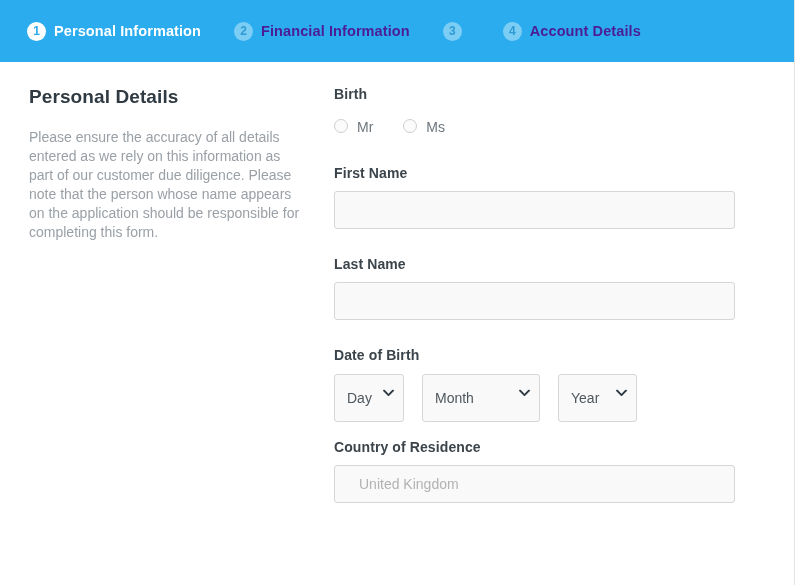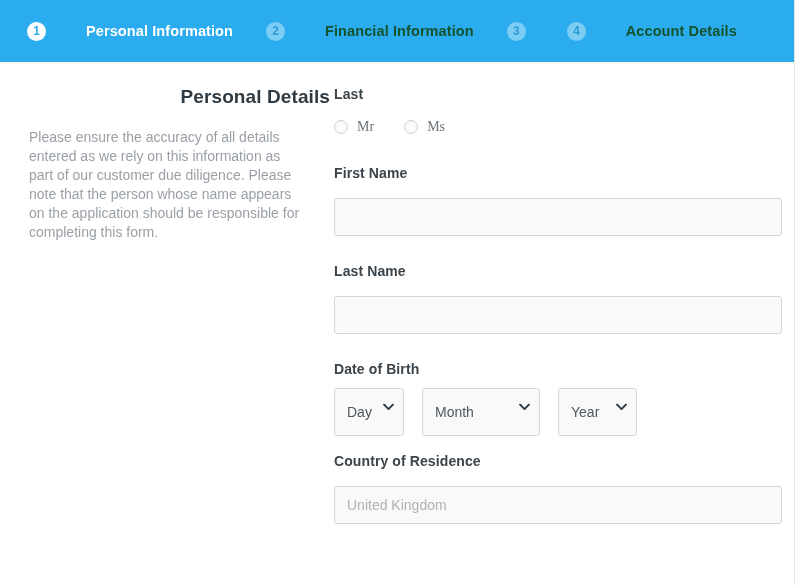"Personal Information" .step-label { margin-left: 32px -> none }
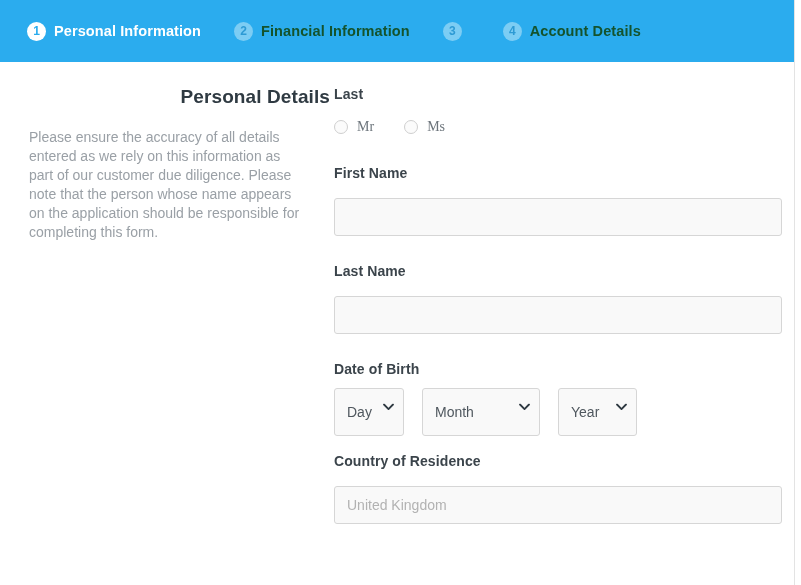"Financial Information" .step.inactive .step-label { color: #14532d -> #4c1d95 }
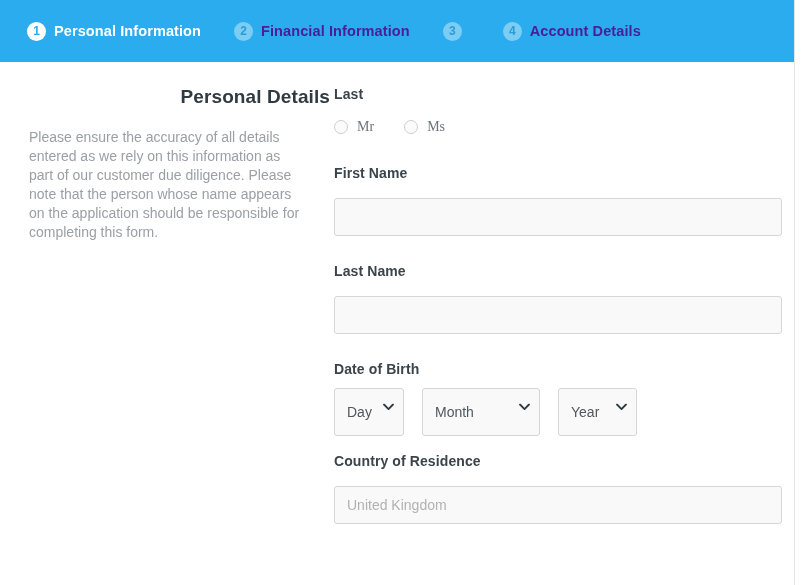"Personal Details" .panel-title { text-align: right -> none }
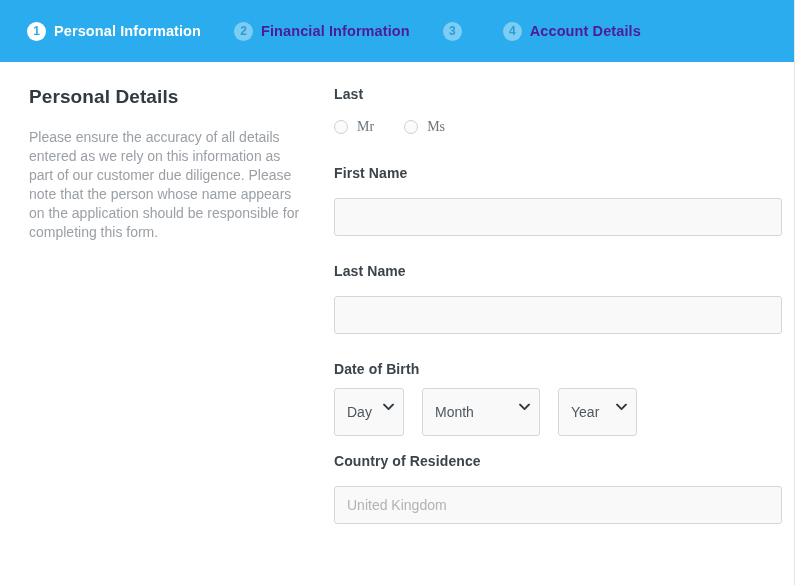"Last" label.field-label { text: Last -> Birth }
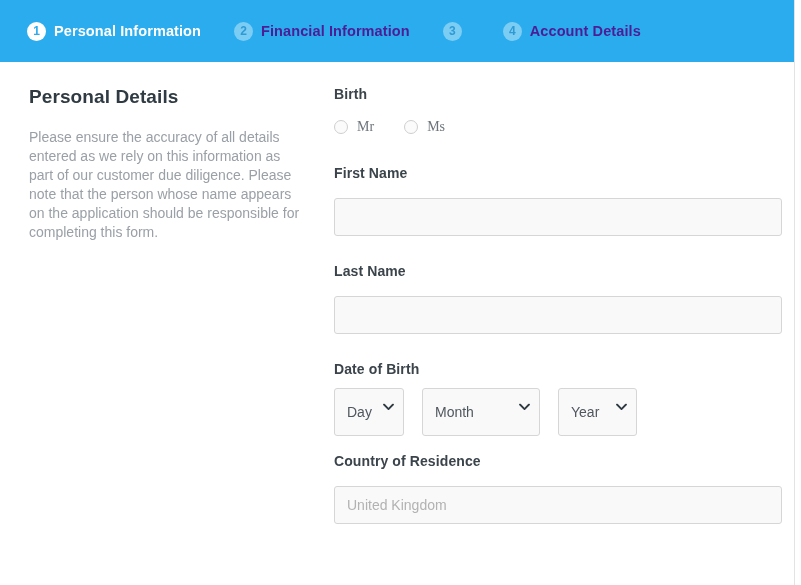"Mr" .radio-item { align-items: center -> flex-start; font-family: Liberation Serif, serif -> none }
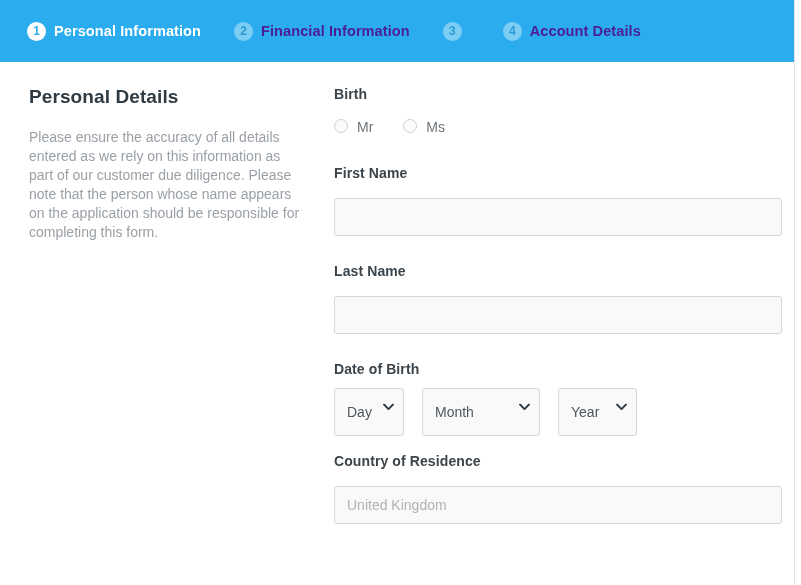"United Kingdom" .text-input { margin-top: 17px -> 10px; padding: 0 12px -> 0 24px; width: 448px -> 401px }
